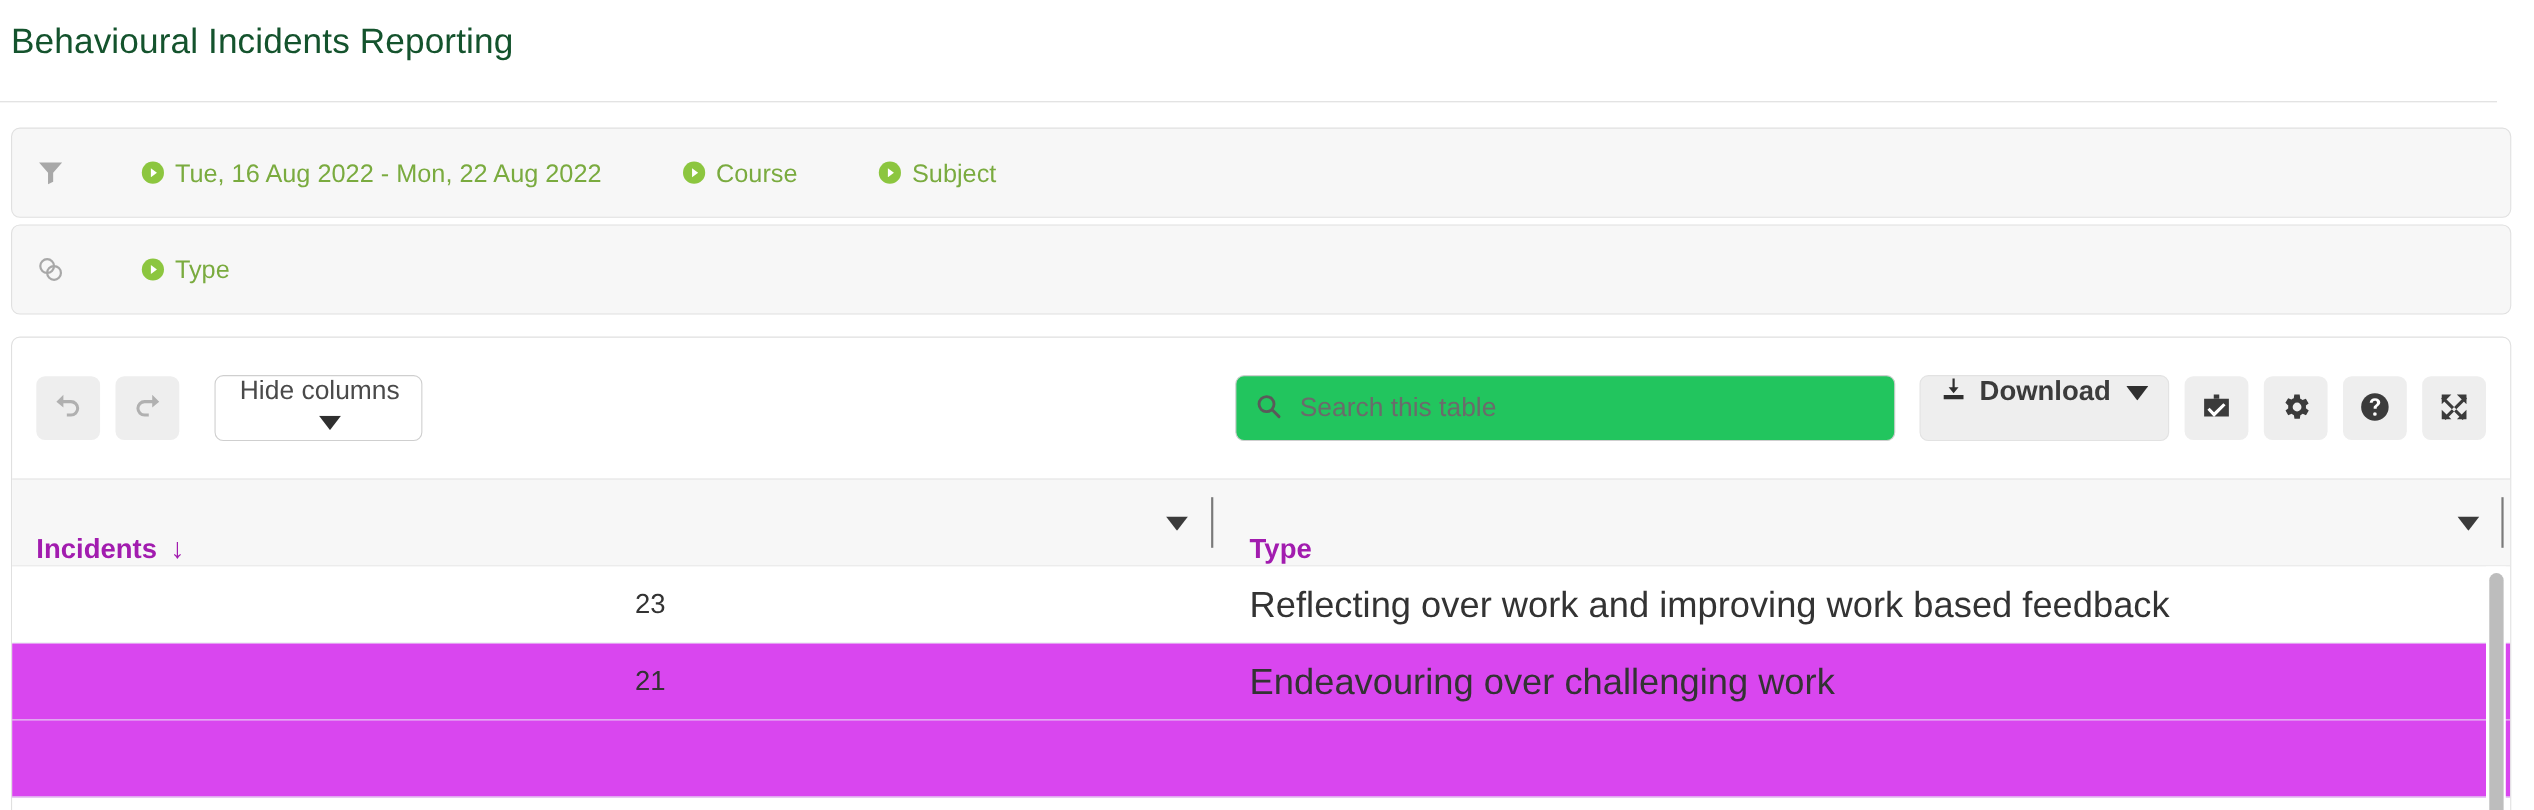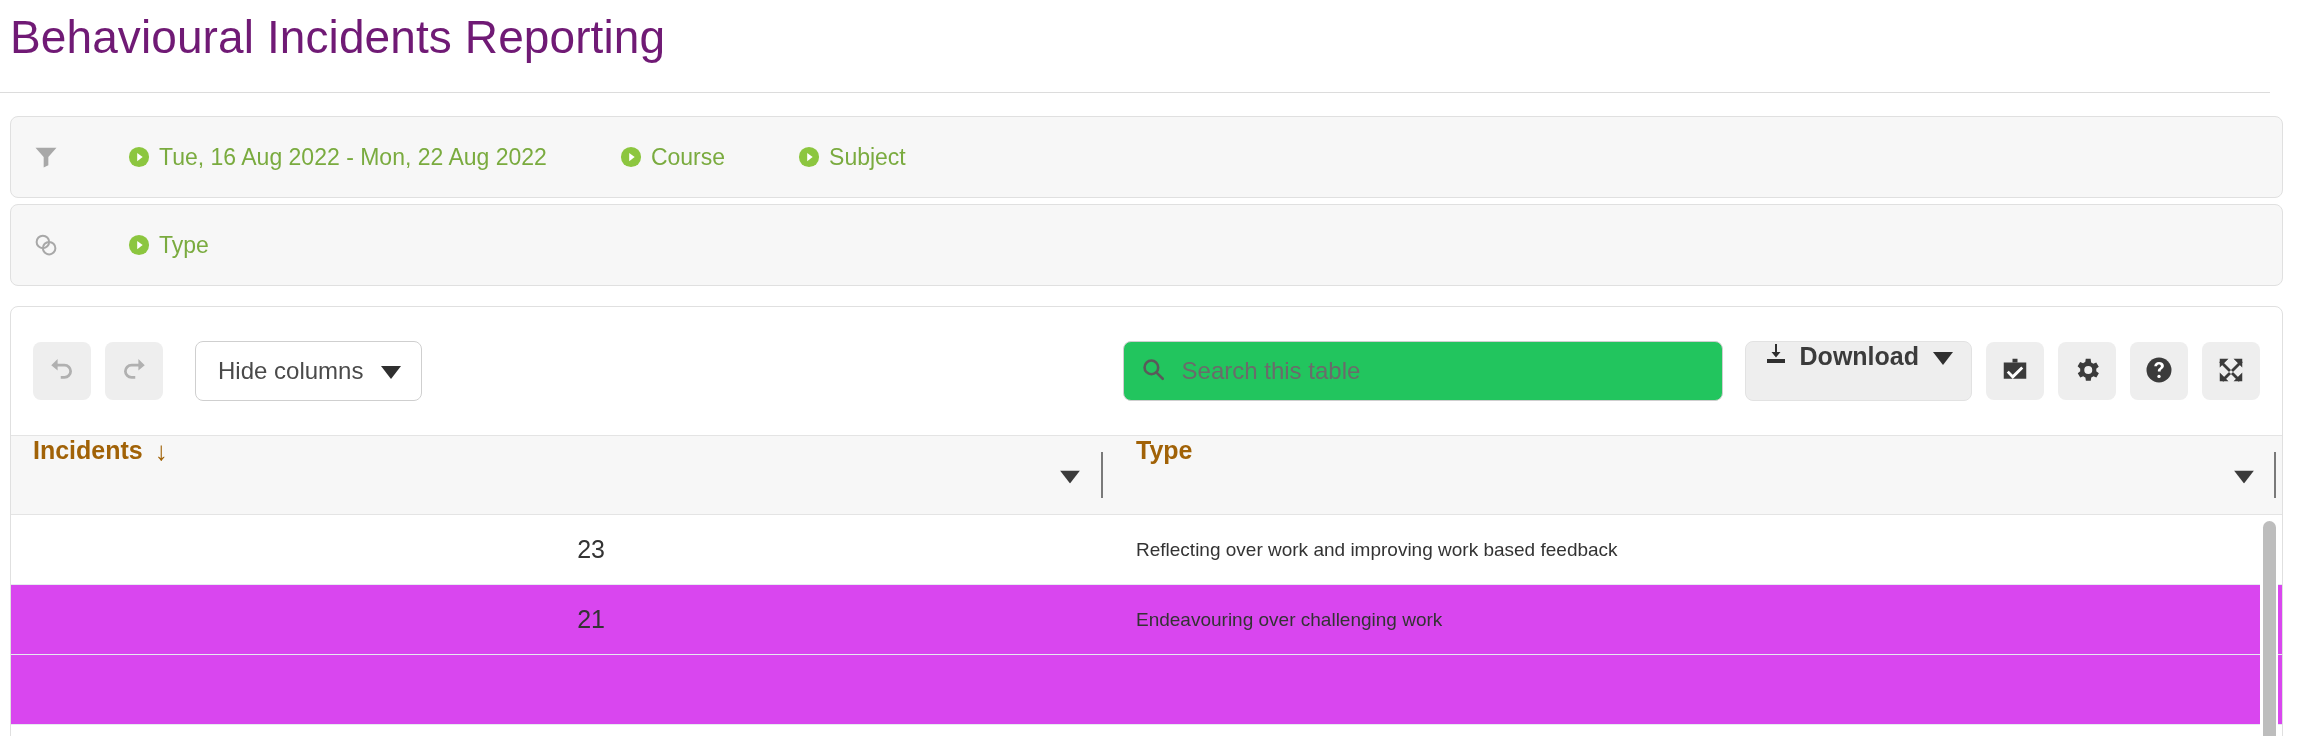"Behavioural Incidents Reporting" .page-title { color: #701a75 -> #14532d; font-size: 46px -> 32px }
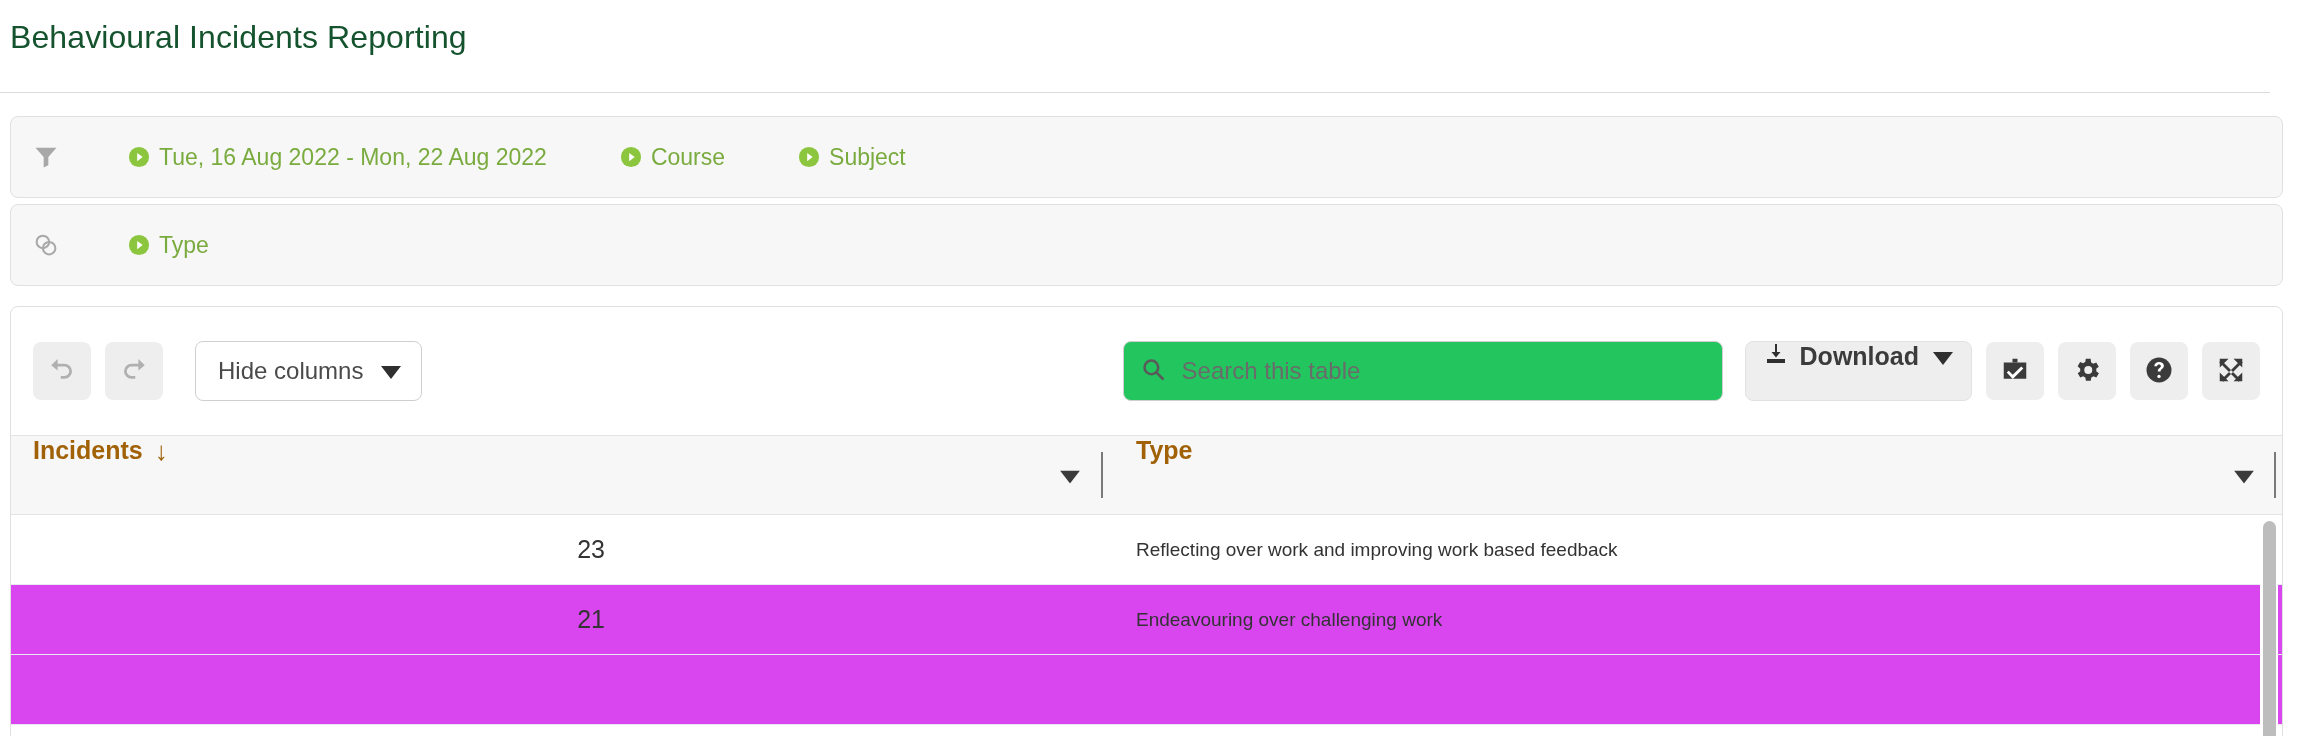"Hide columns" .hide-columns-btn { flex-direction: none -> column }
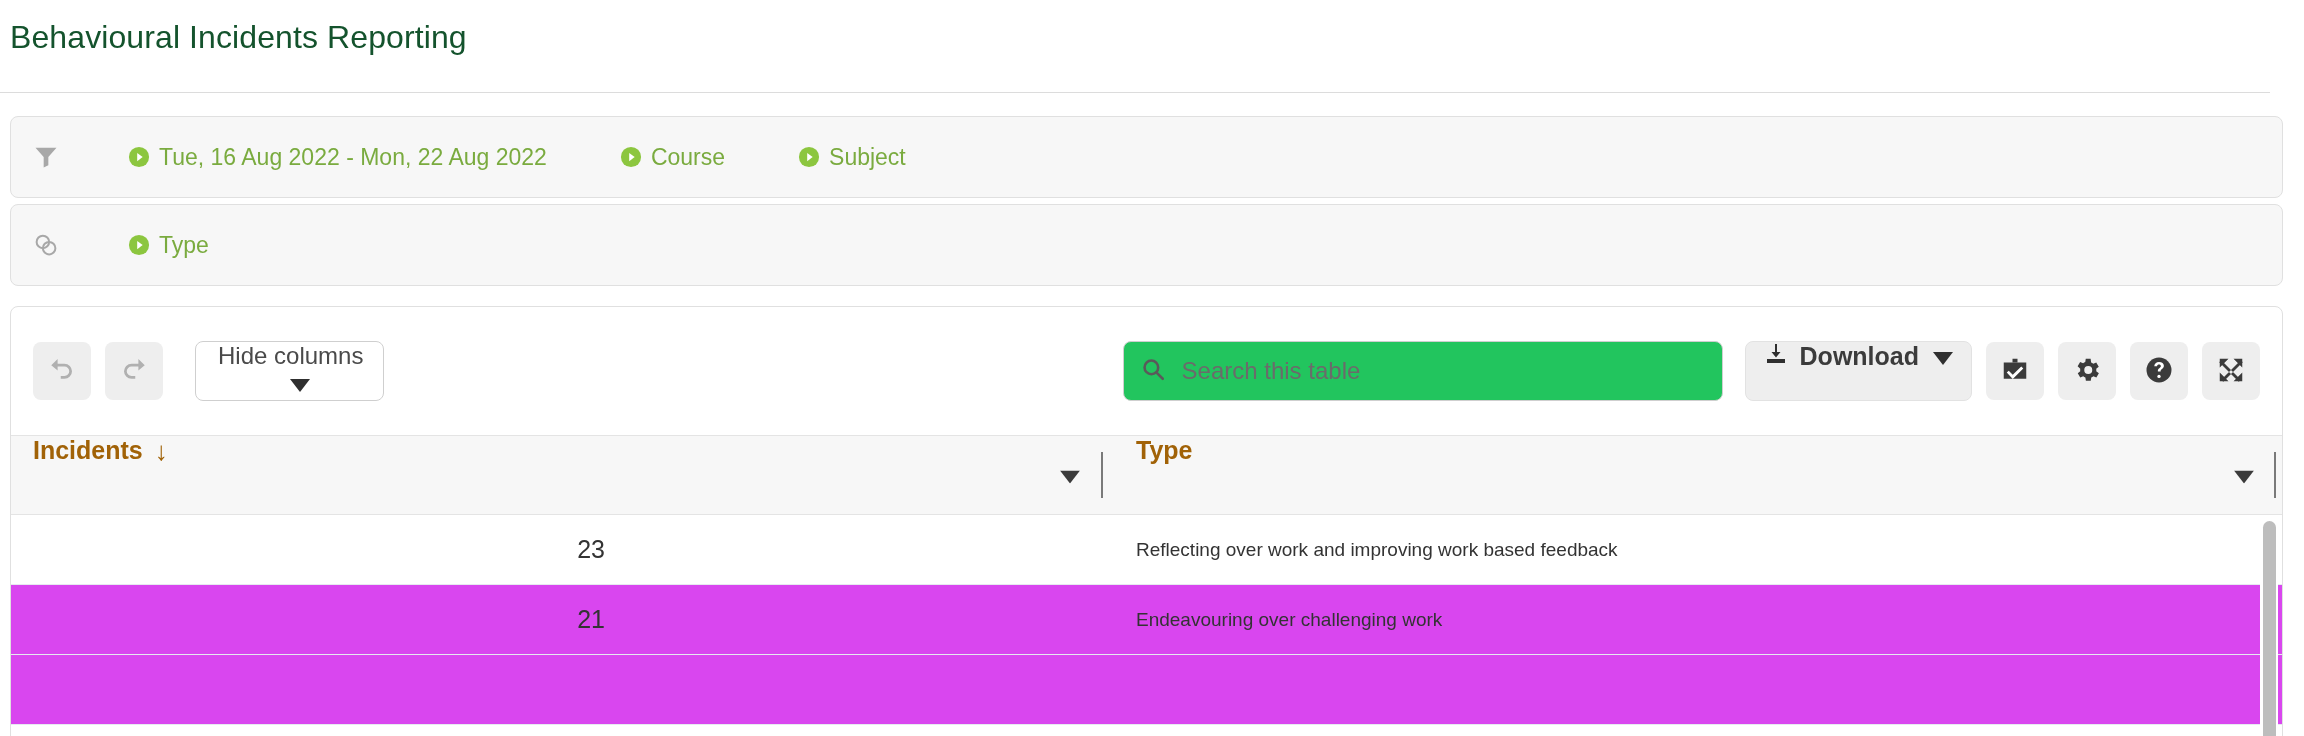"Incidents" .th { align-items: flex-start -> flex-end; color: #a16207 -> #a21caf }
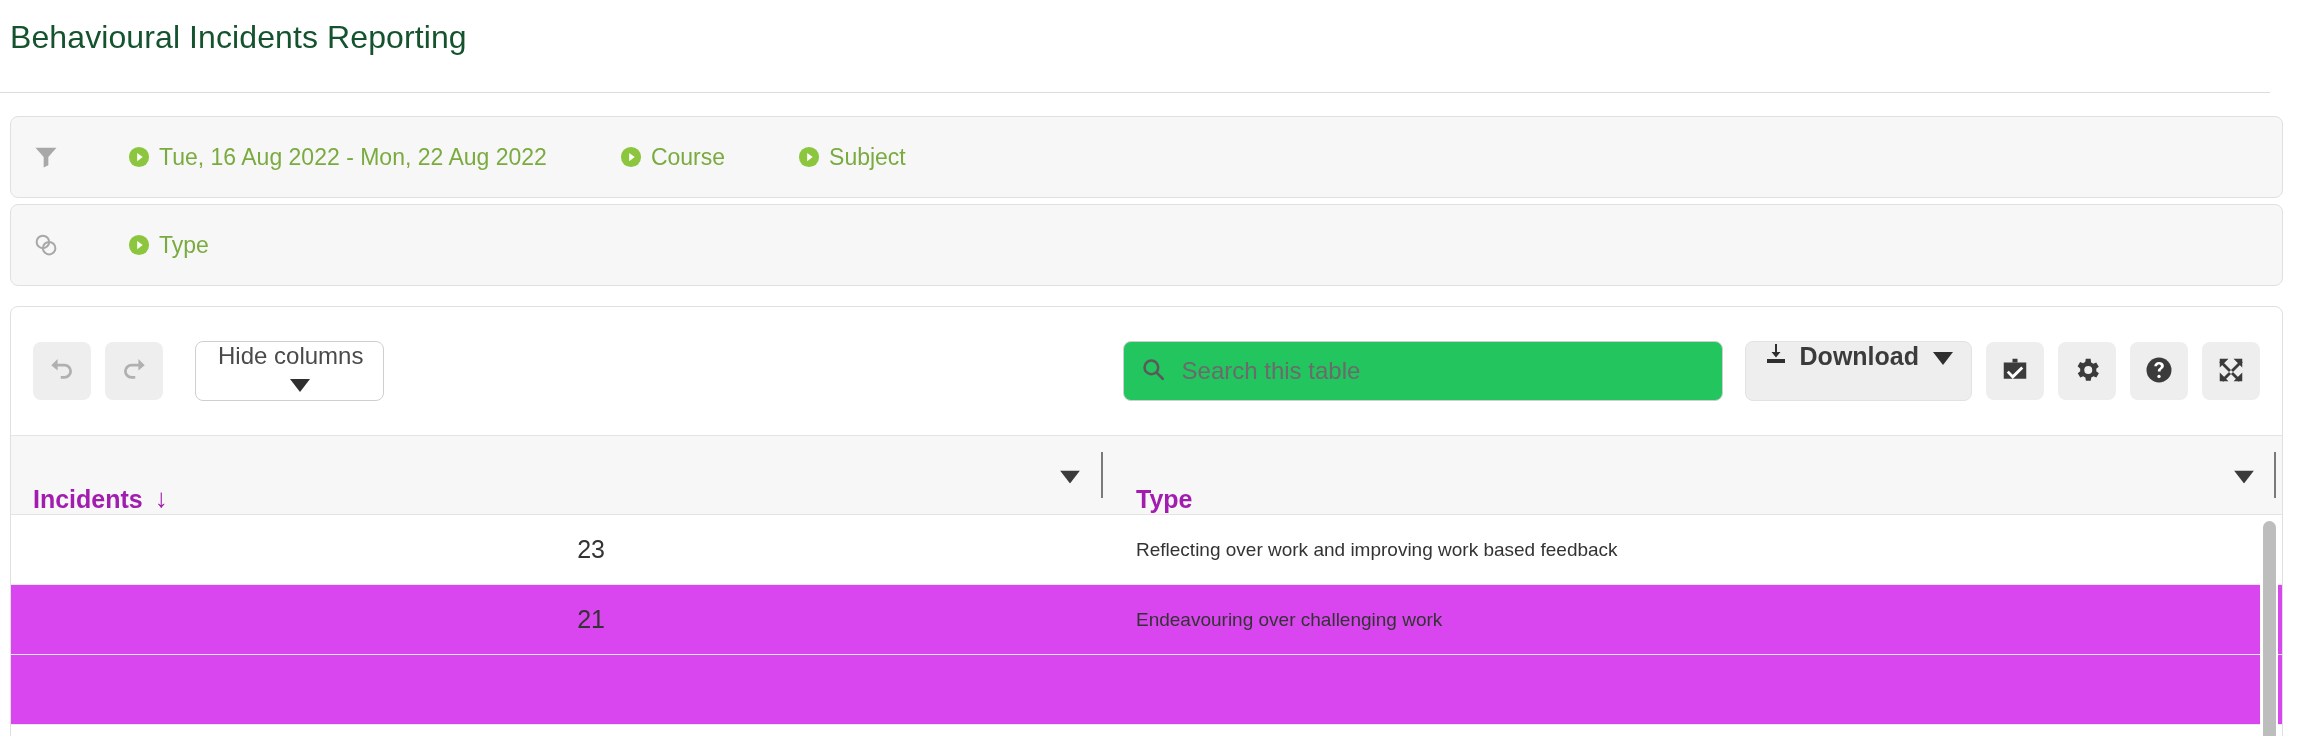"Reflecting over work and improving" .cell-type { font-size: 19px -> 33px }
